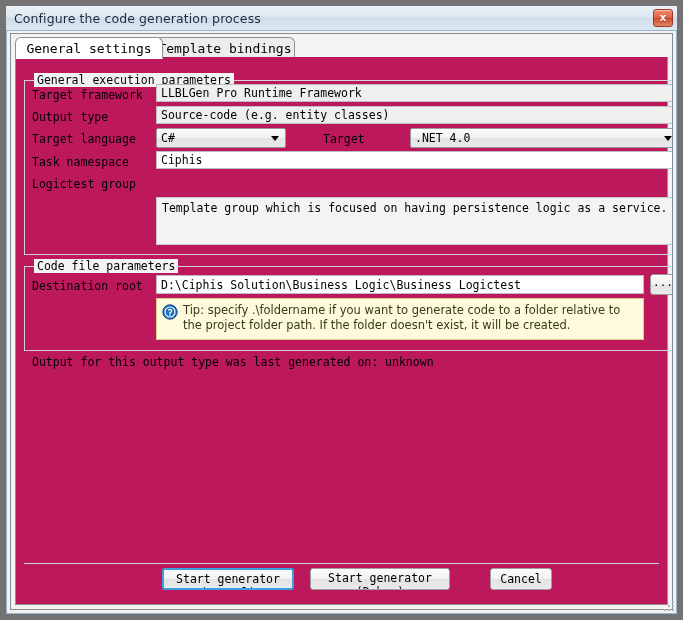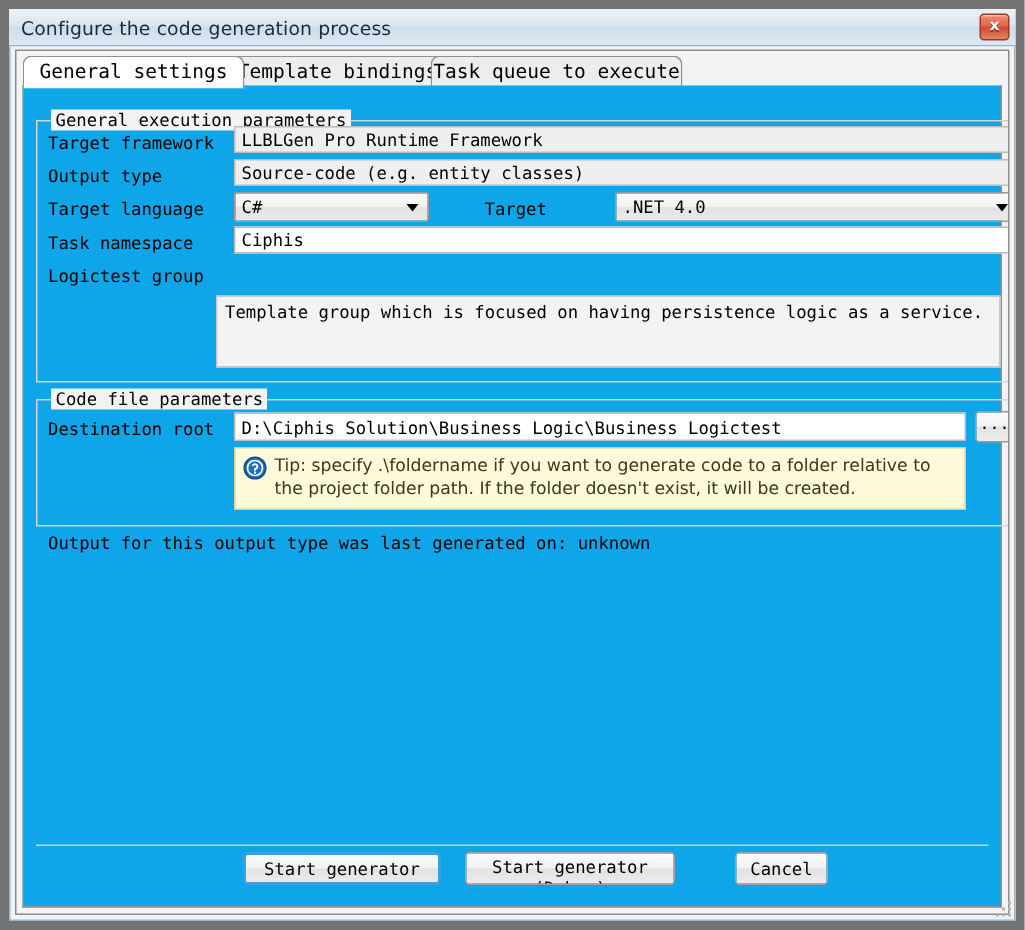"Task queue to execute" div.tab { html: <div> <span>Task queue to execute</span> </div> -> none }
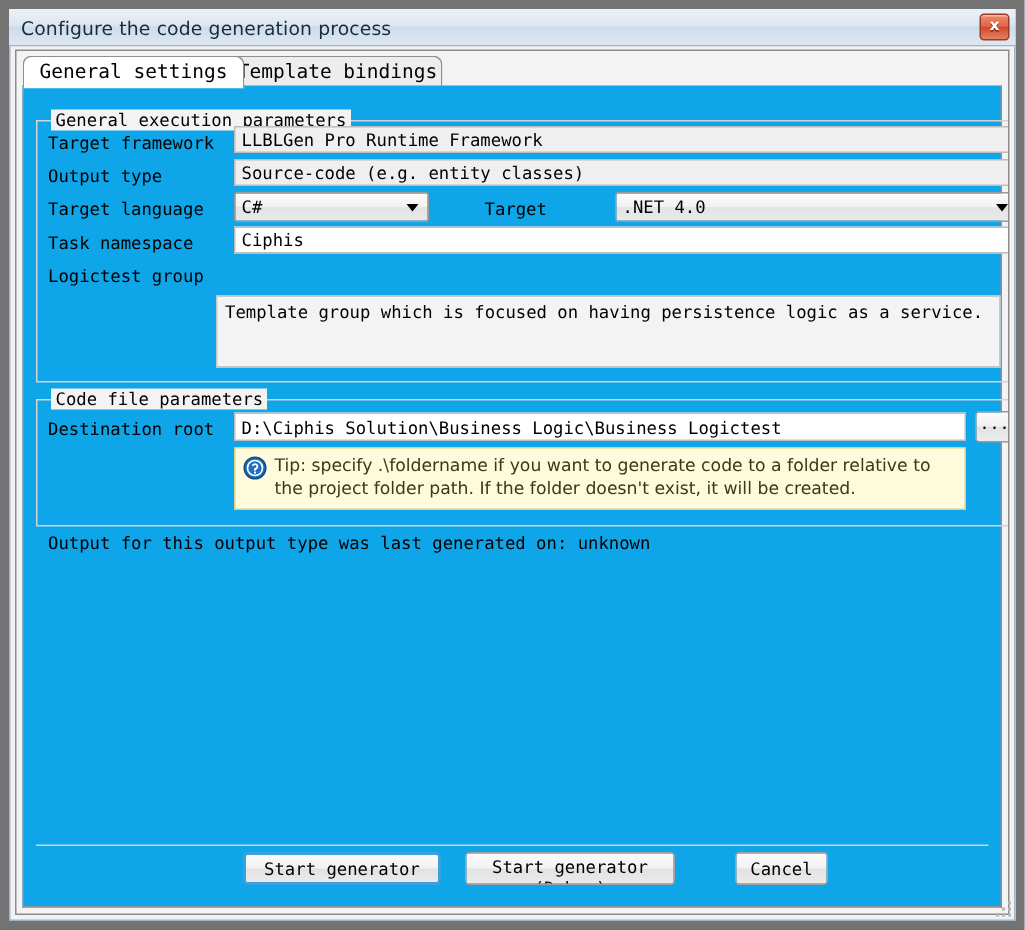"General execution parameters" .tabpage { background: #0ea5e9 -> #be185d }
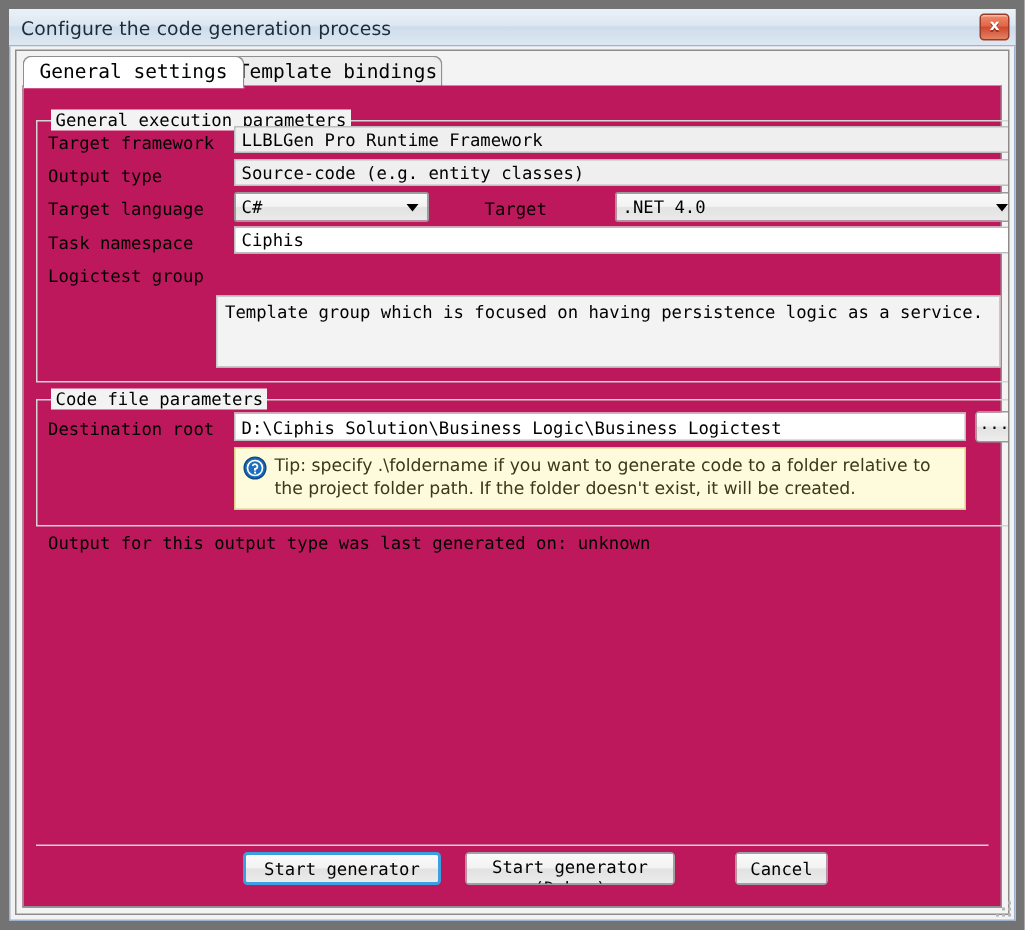"Template group which is focused" div.descbox { left: 128px -> 140px }
